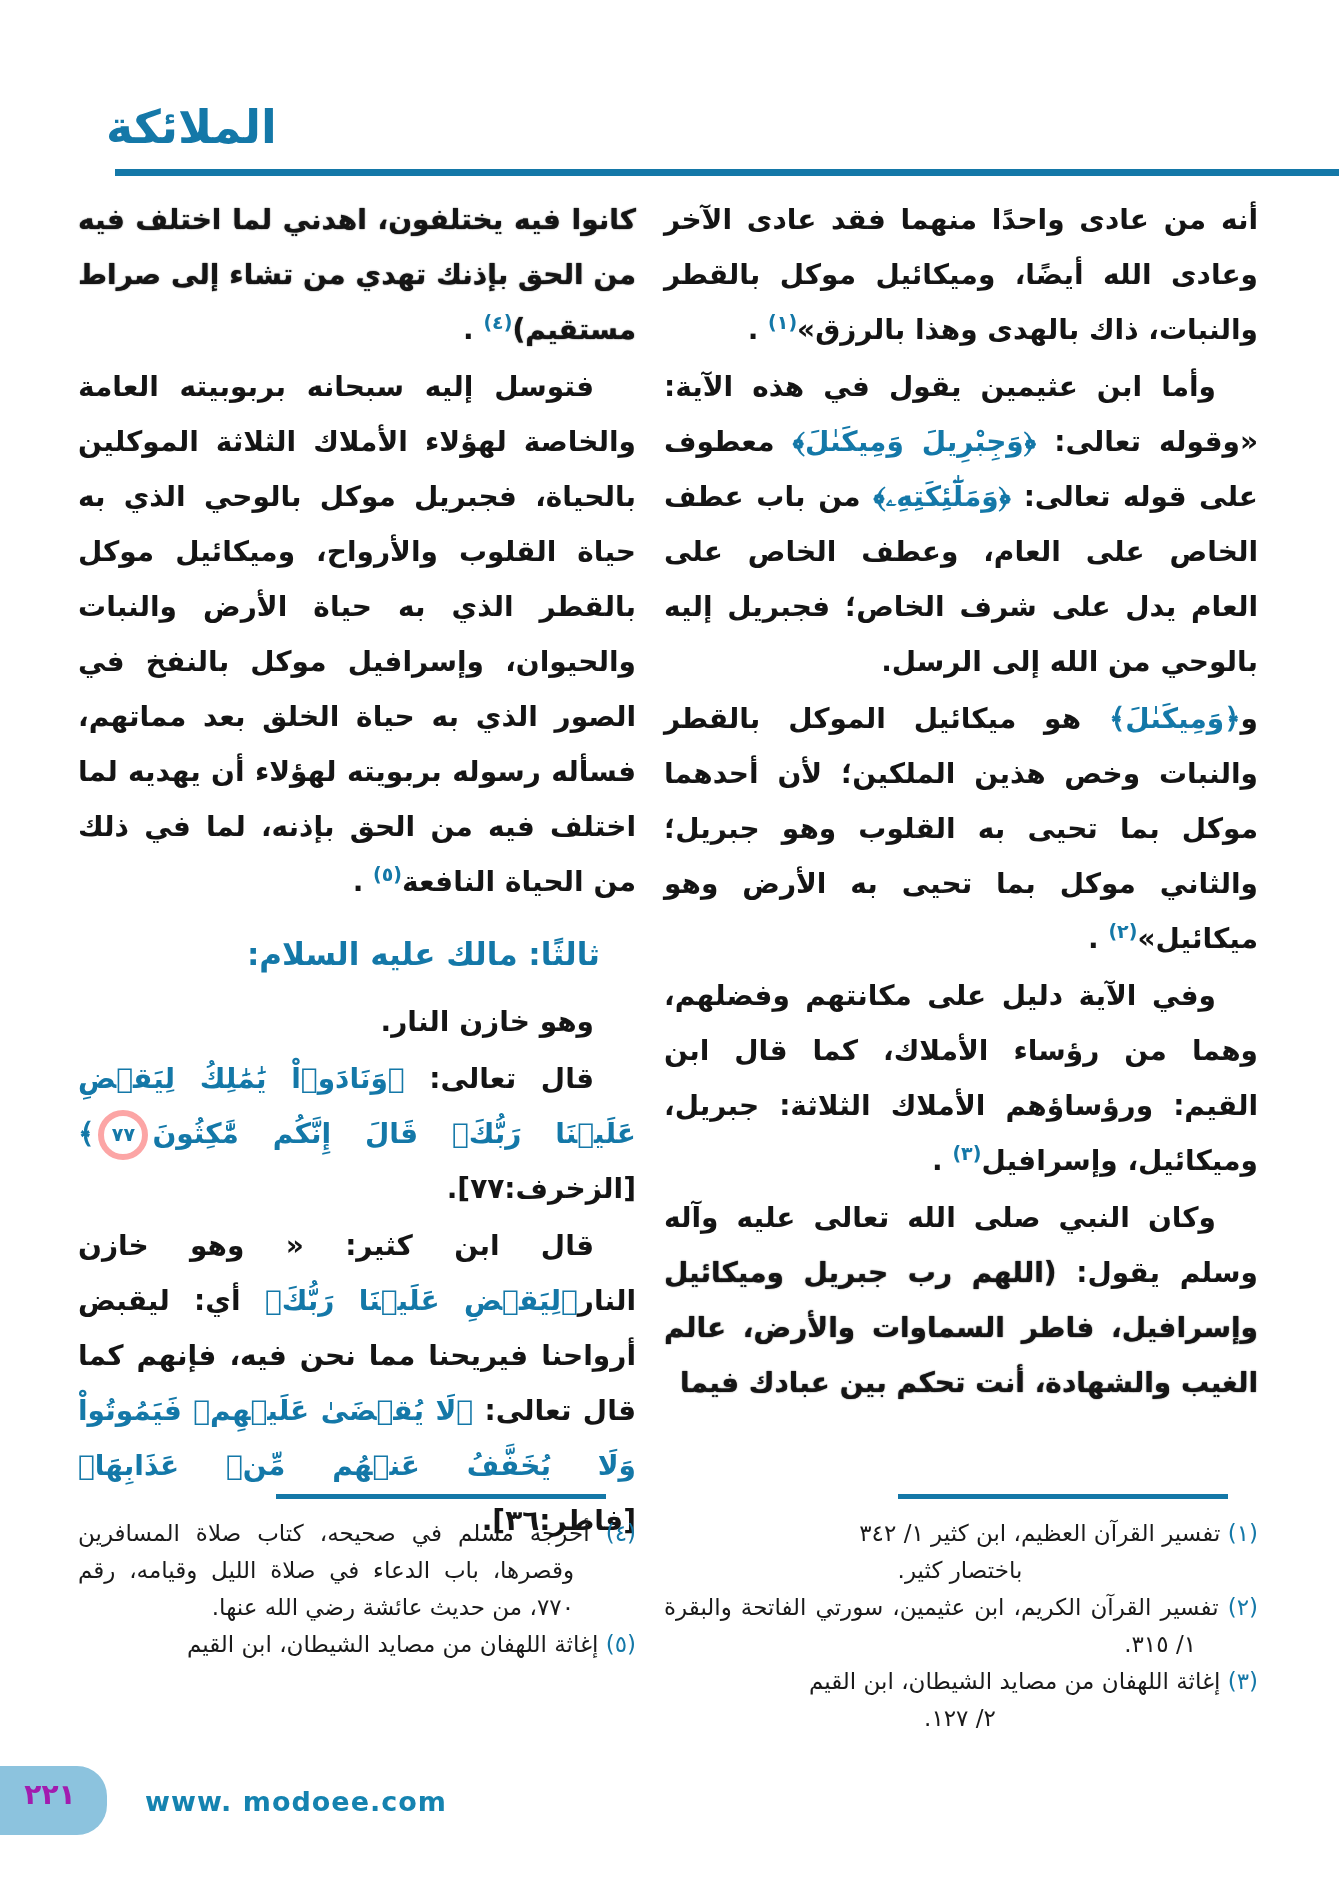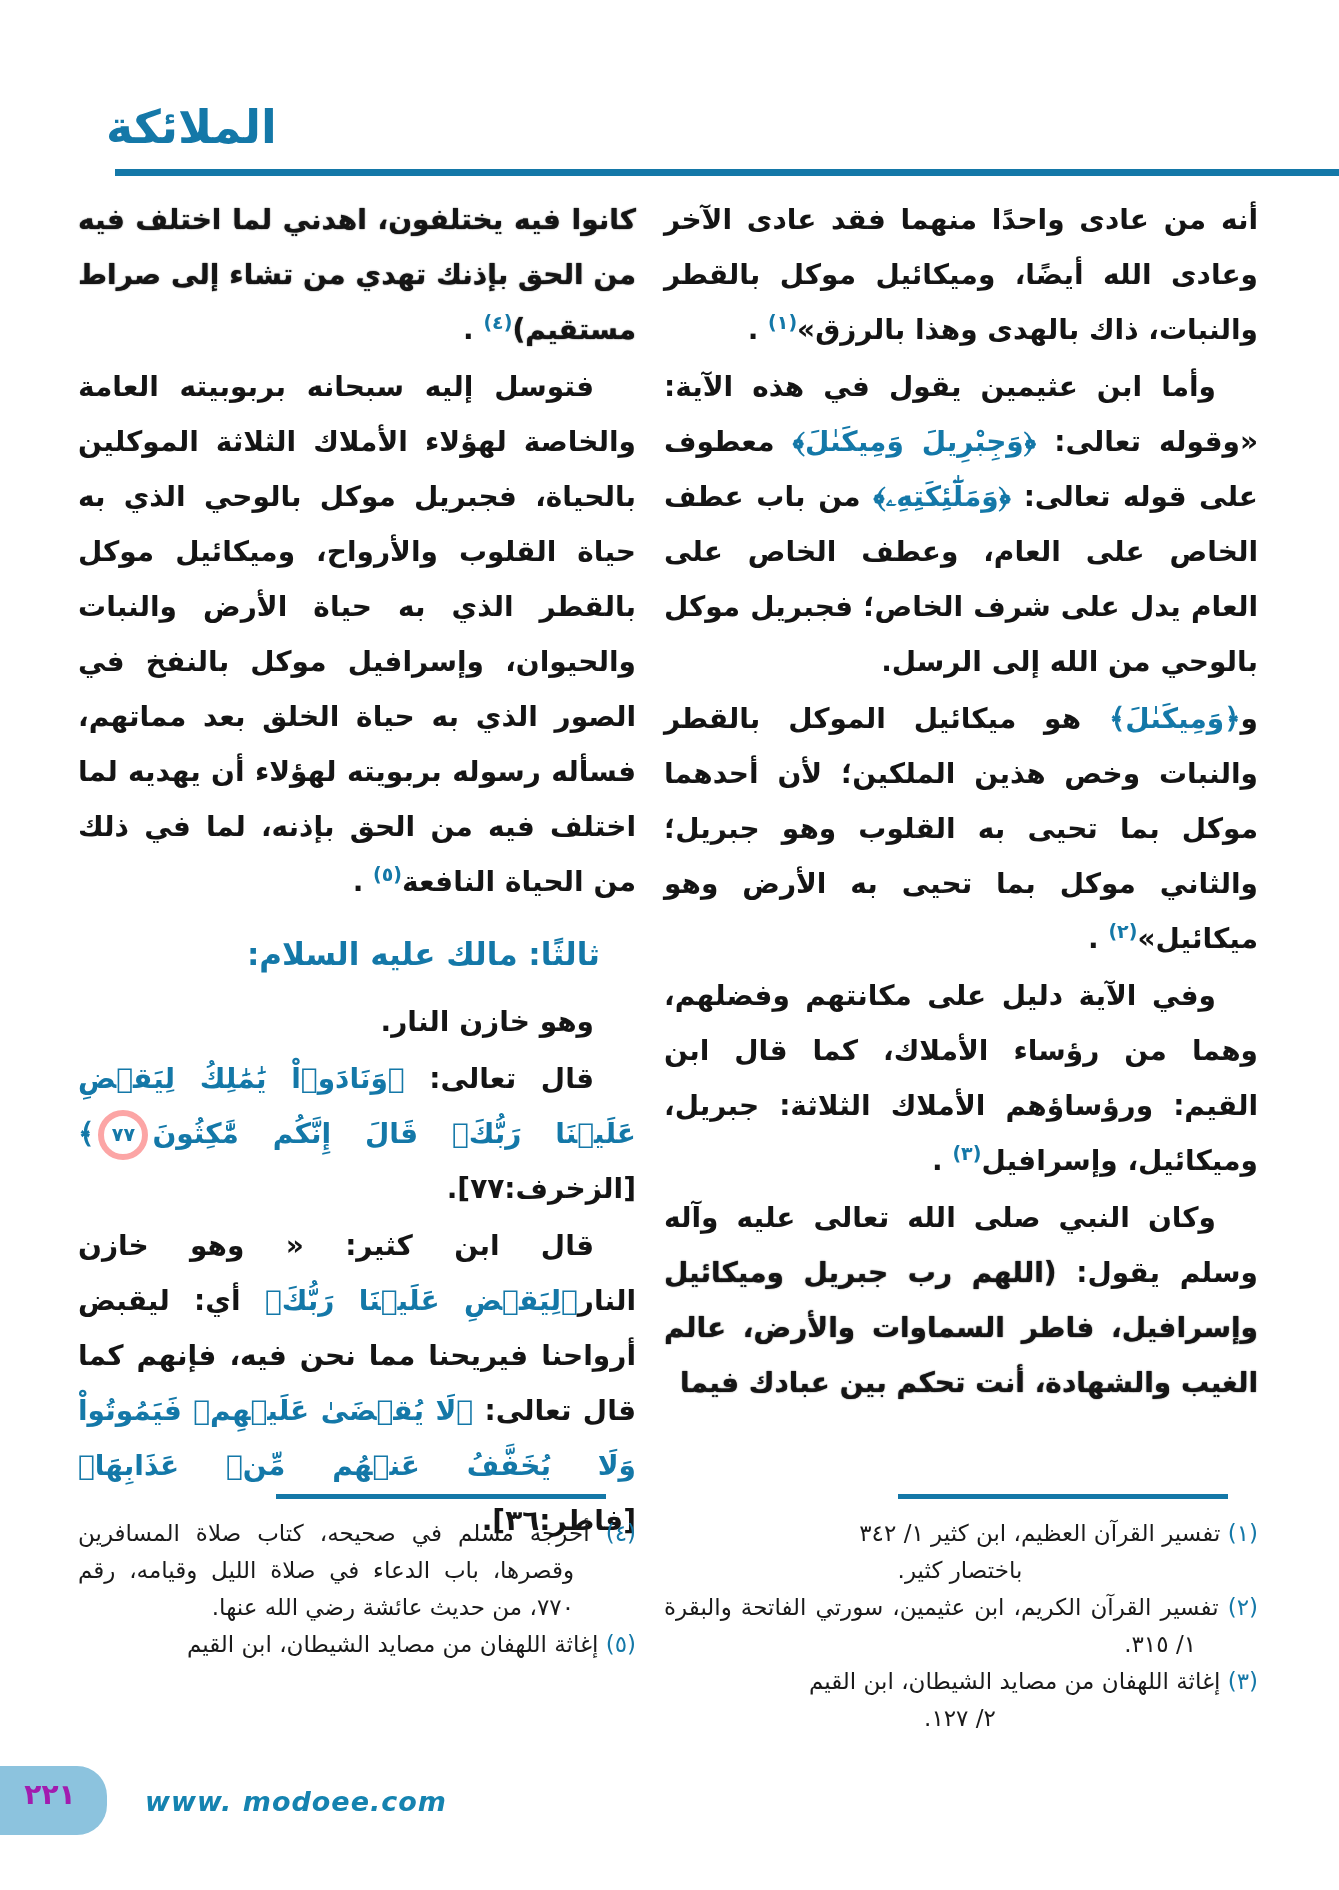"من باب عطف الخاص على" span { text: موكل -> إليه }
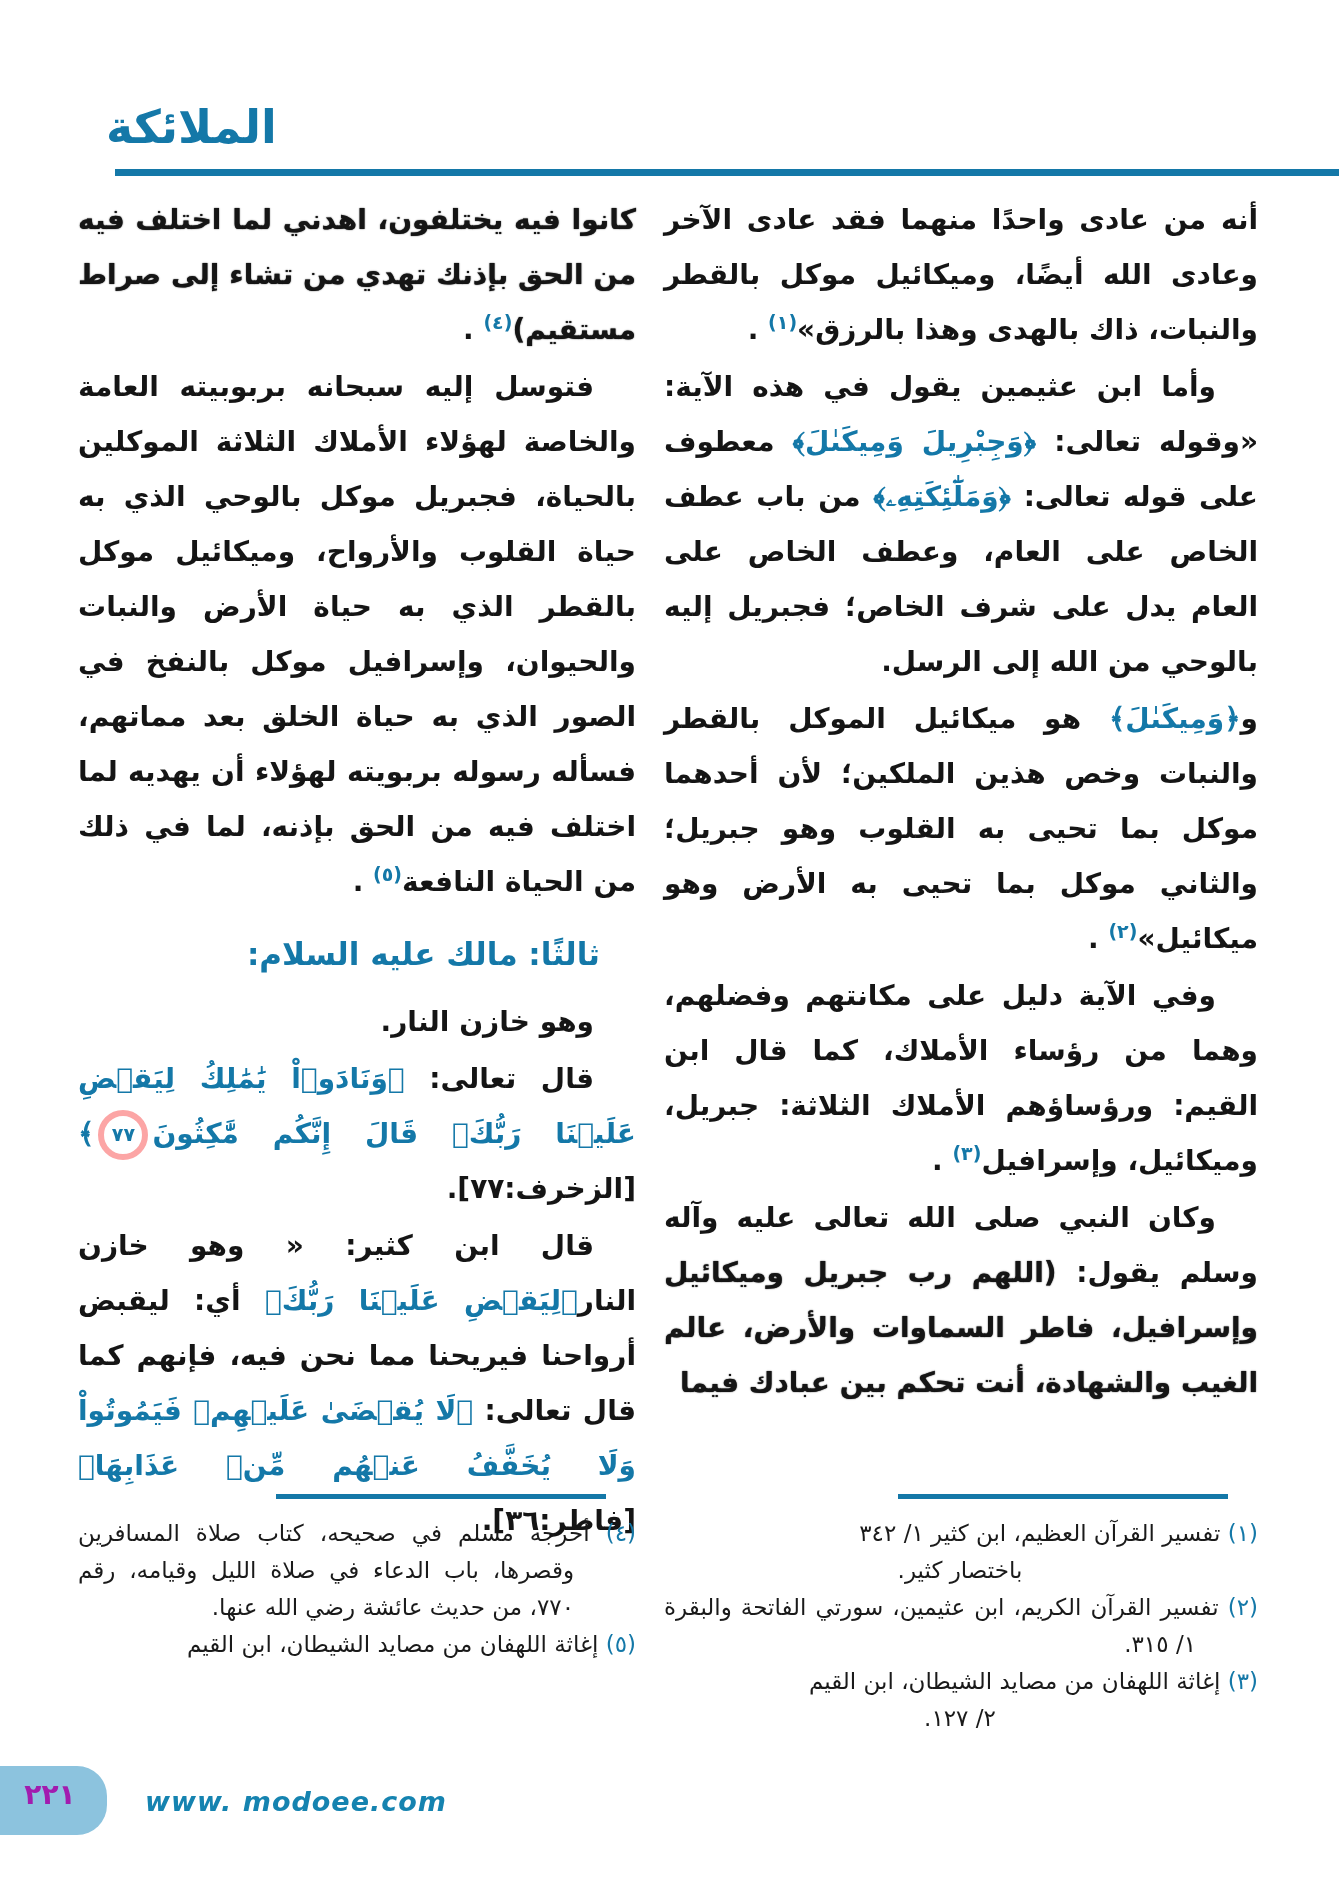"www. modoee.com" .site-url { font-style: italic -> none }
